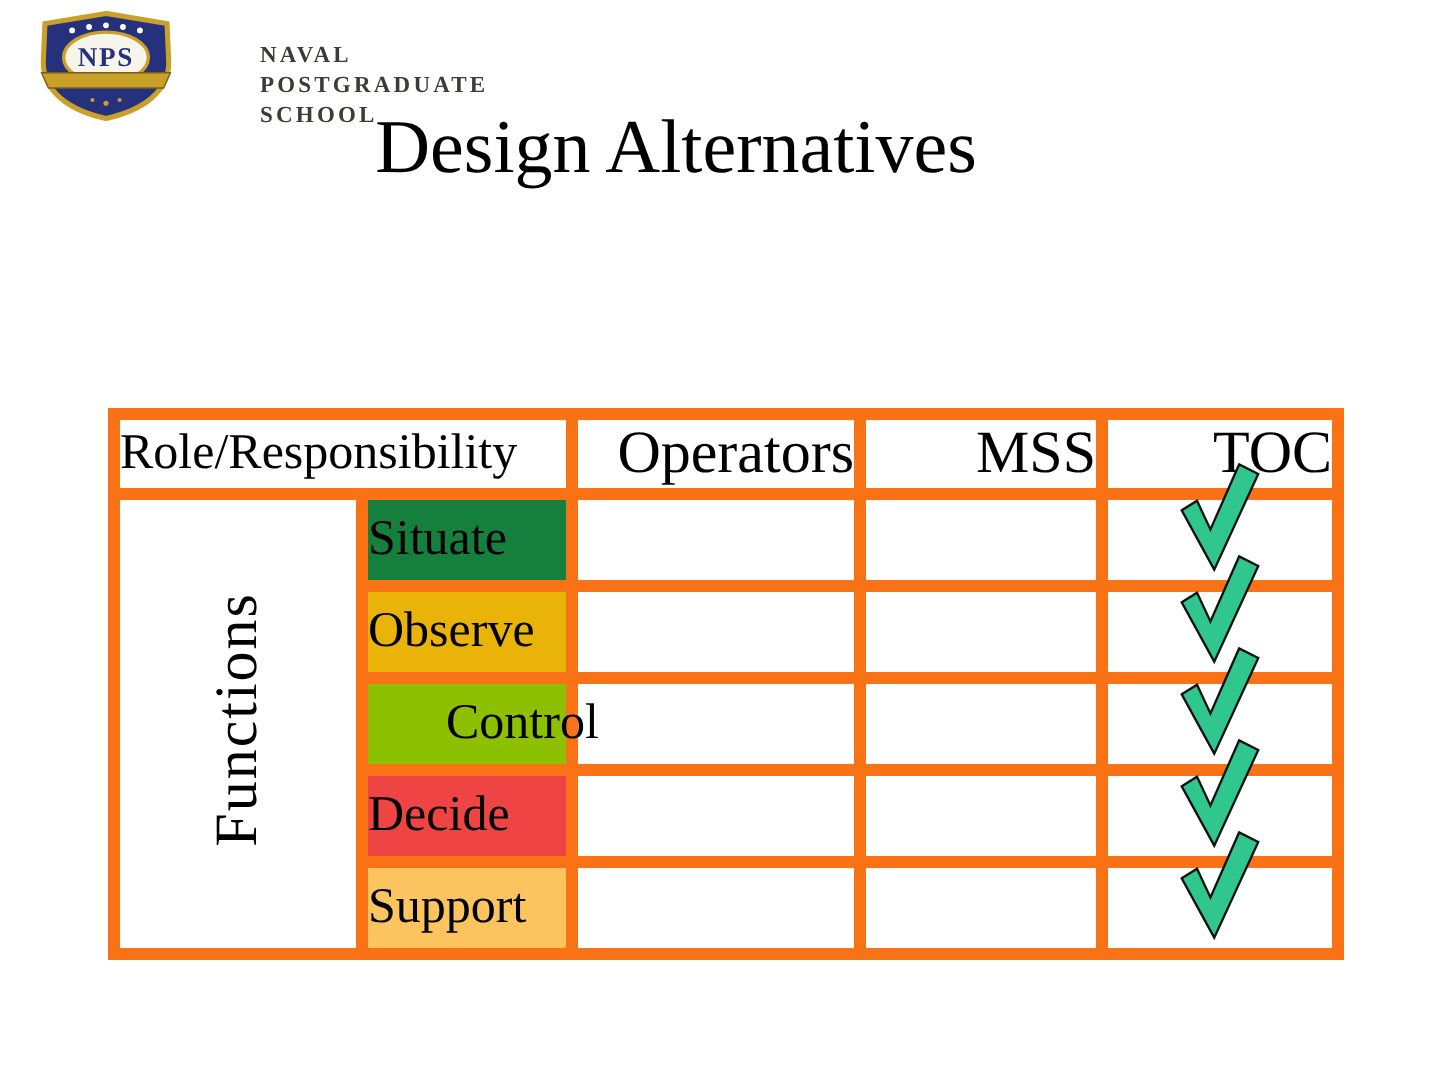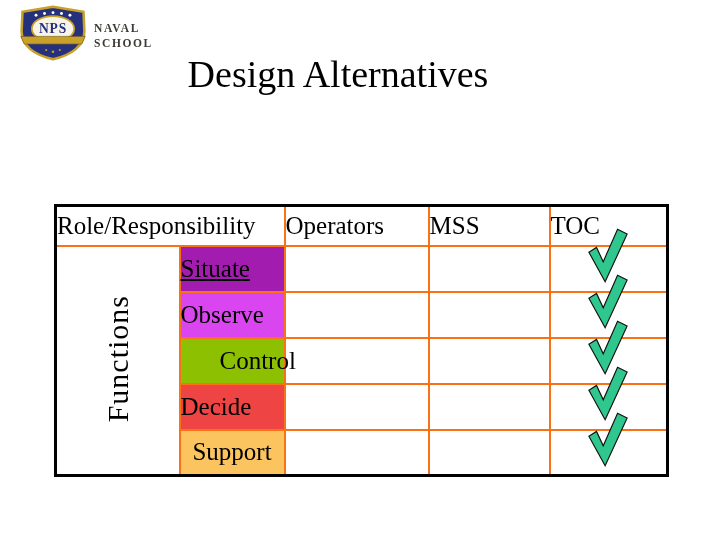"NAVAL" .org div { margin-left: none -> 36px }
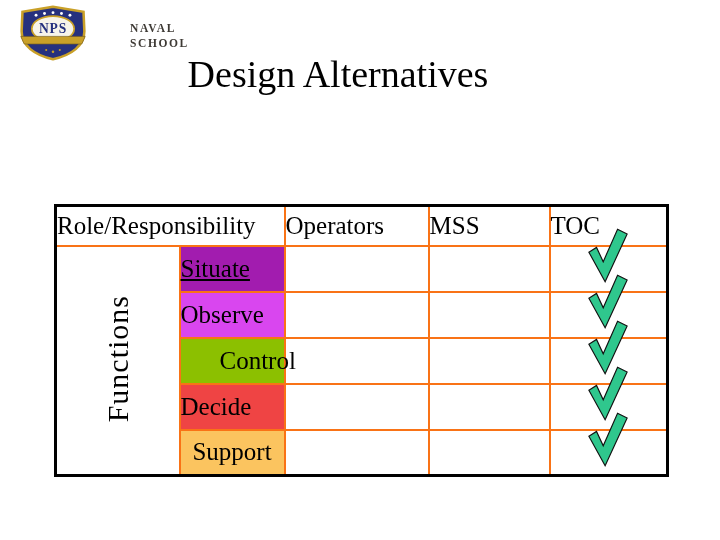"POSTGRADUATE" div { html: none -> <div>POSTGRADUATE</div> }
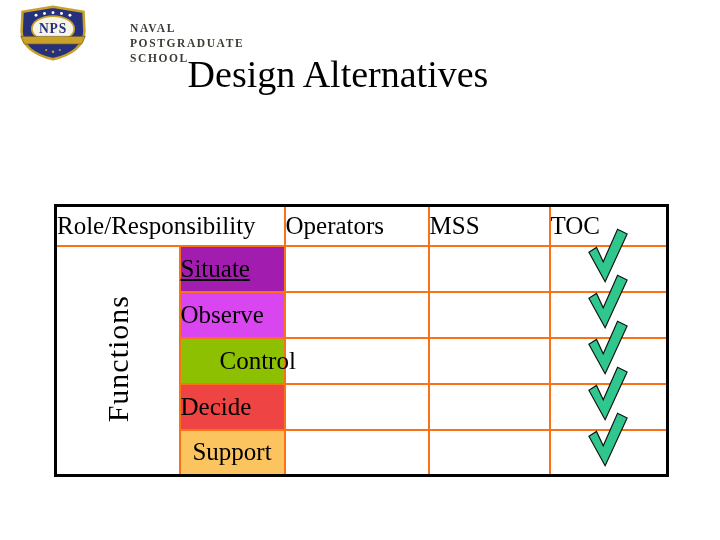"Role/Responsibility" table.alt td { border: 2px solid #f97316 -> 6px solid #f97316 }
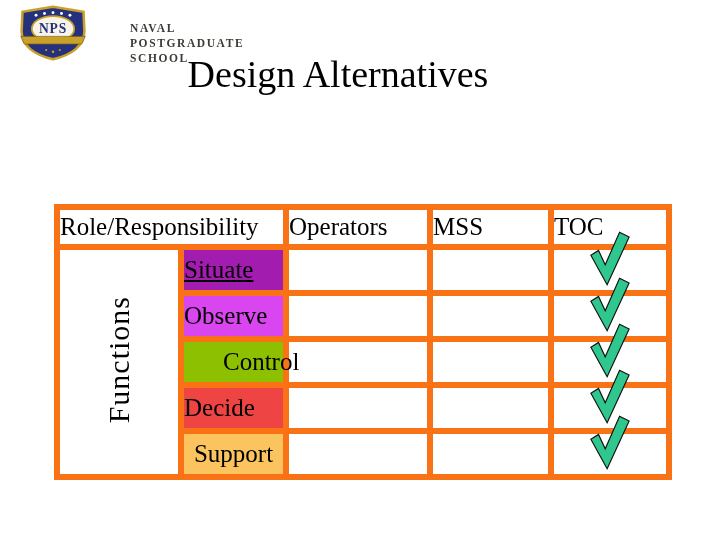"Operators" td.hcell { font-size: 25px -> 30px; text-align: left -> right }
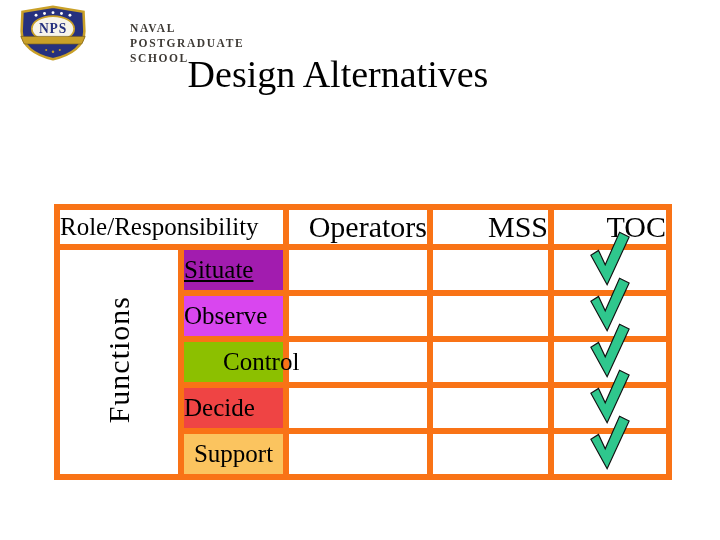"Situate" td.name { background-color: #a21caf -> #15803d; text-decoration: underline -> none }
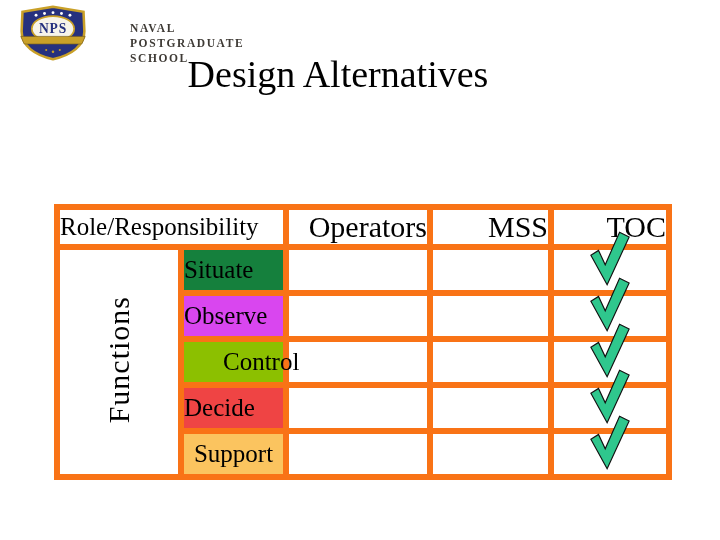"Observe" td.name { background-color: #d946ef -> #eab308 }
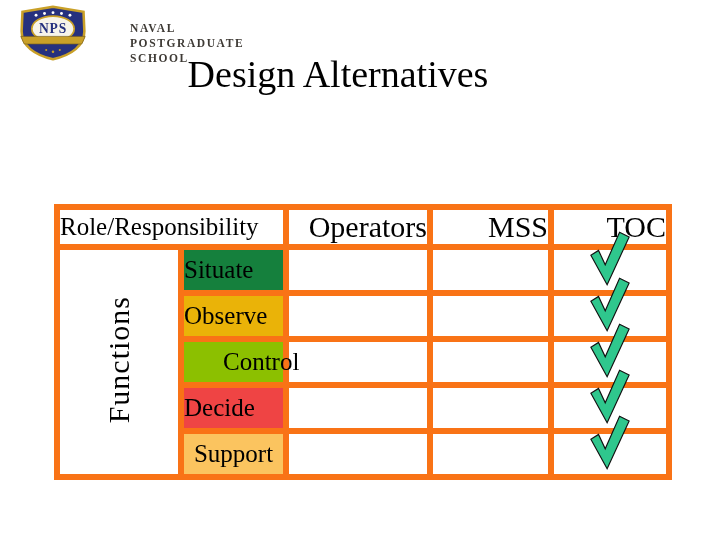"Support" td.name { text-align: center -> none }
